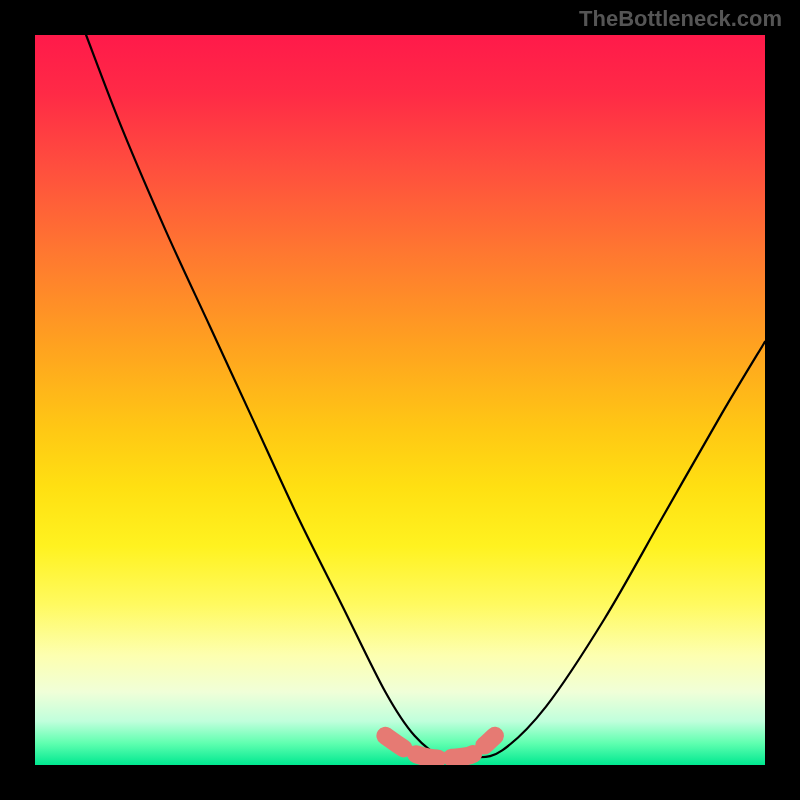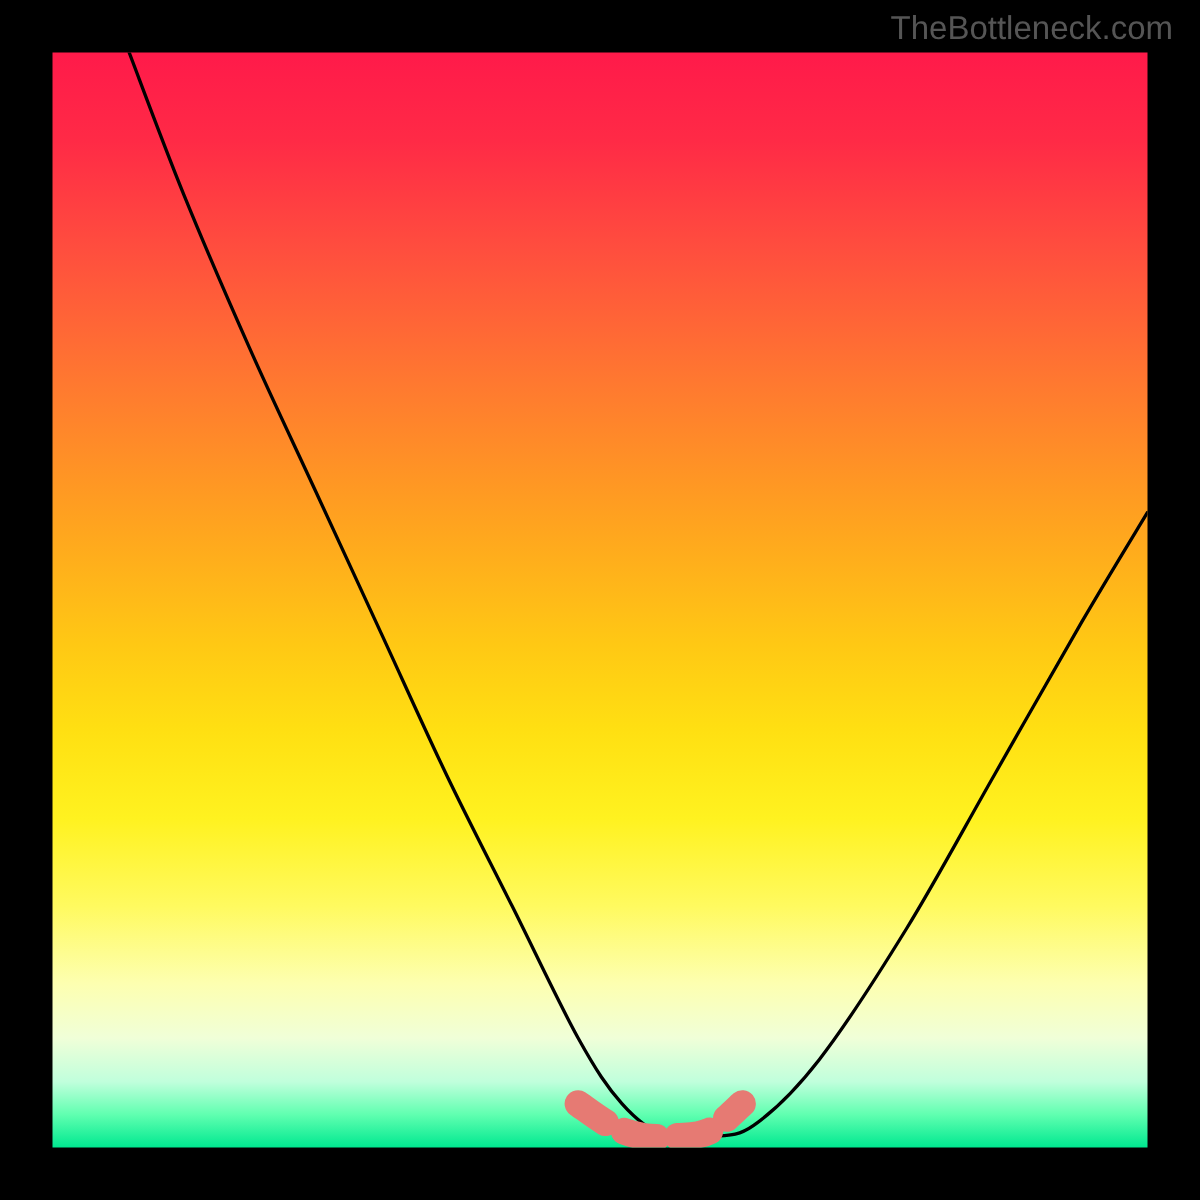"TheBottleneck.com" .watermark { font-weight: 400 -> 700 }
